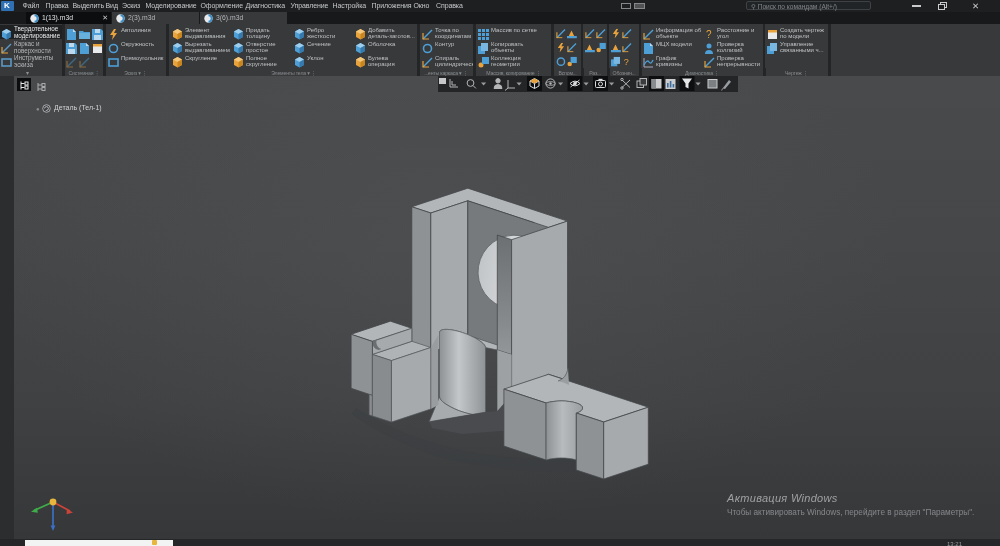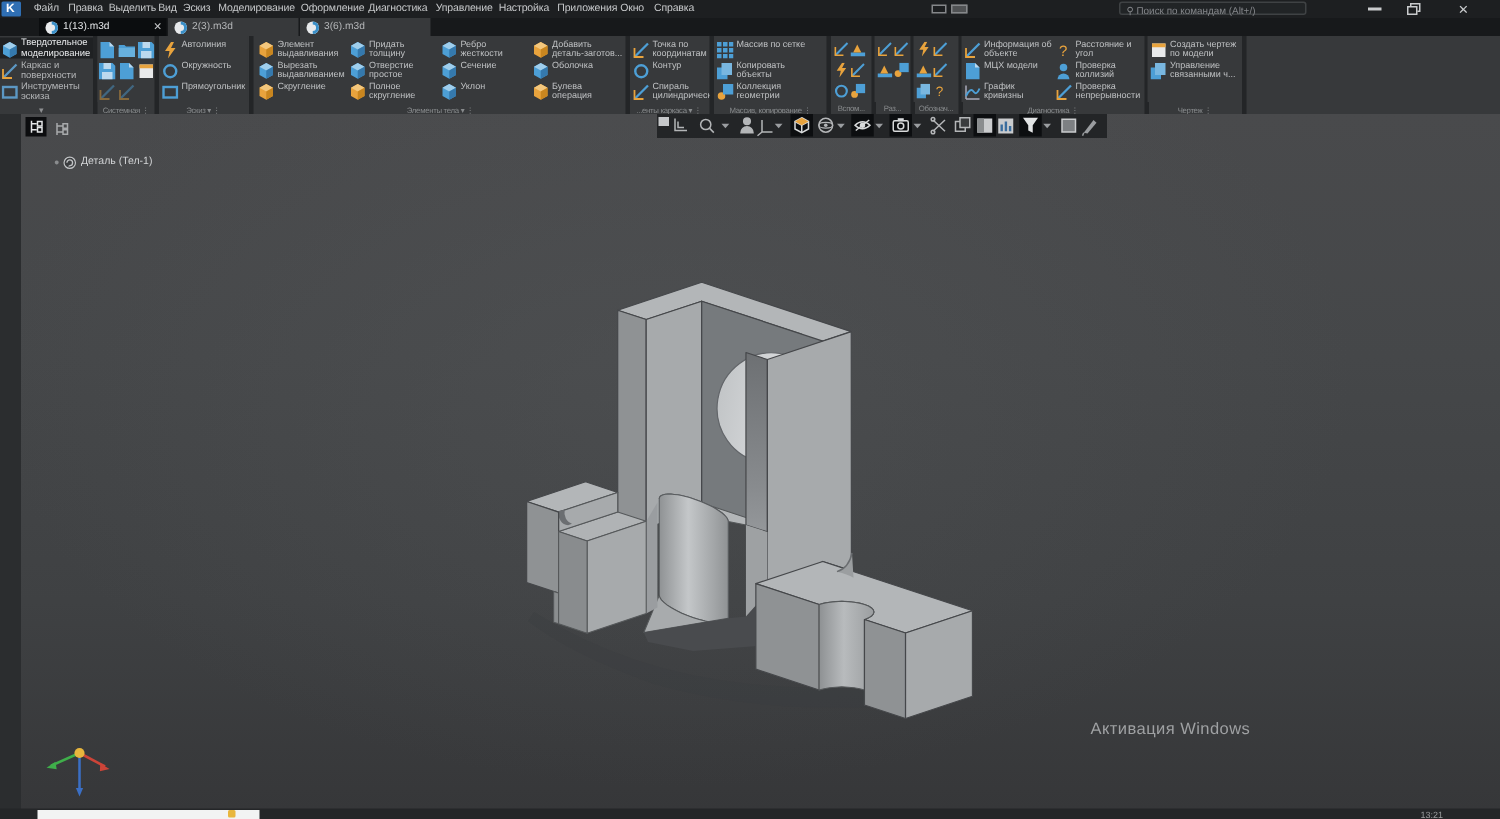"Активация Windows" #act1 { font-style: none -> italic; top: 480px -> 492px }
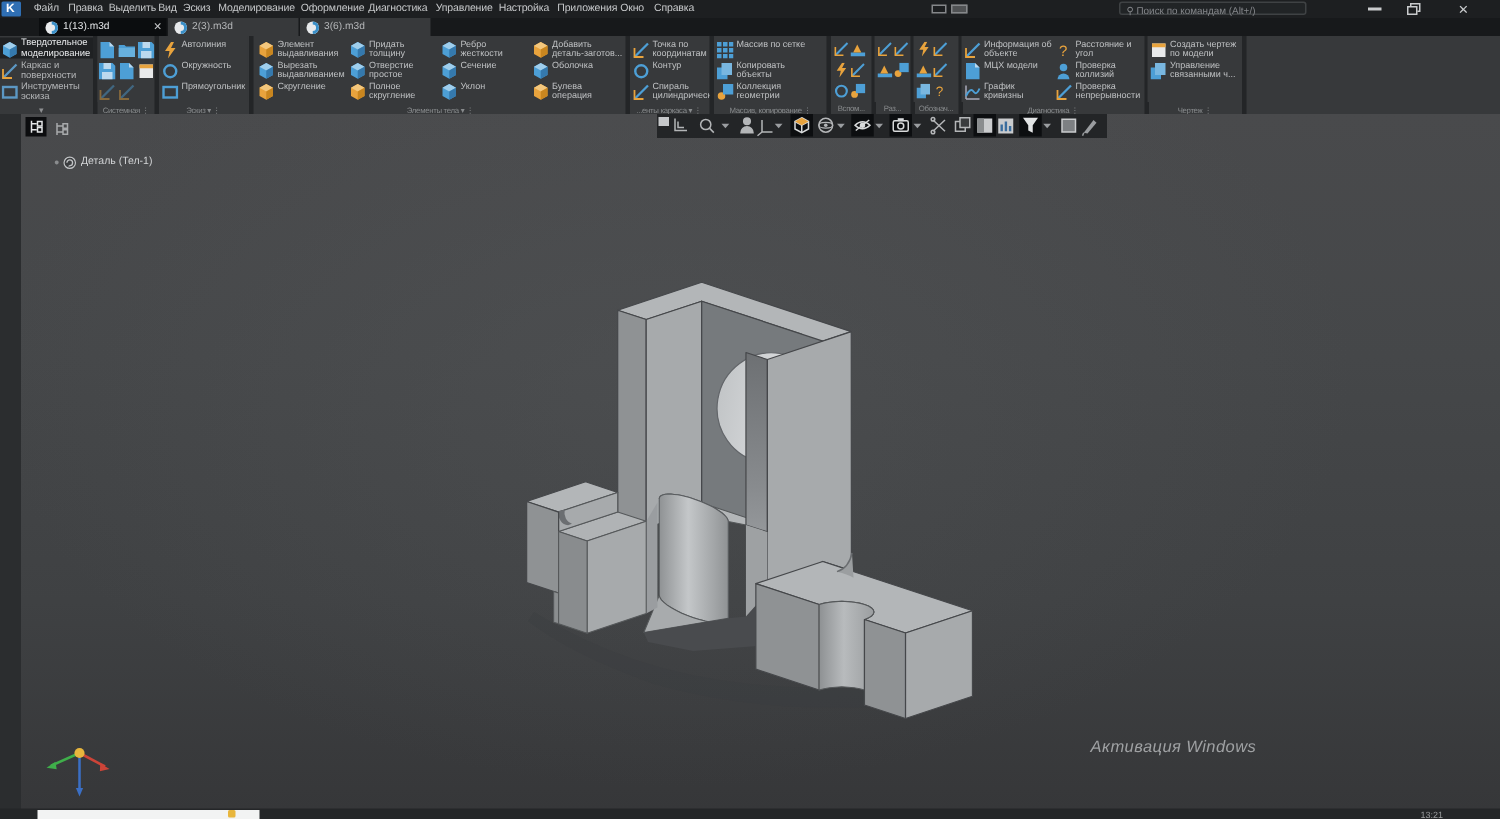"Чтобы активировать Windows, перейдите в" div.abs { html: none -> <div>Чтобы активировать Windows, перейдите в раздел "Параметры".</div> }
